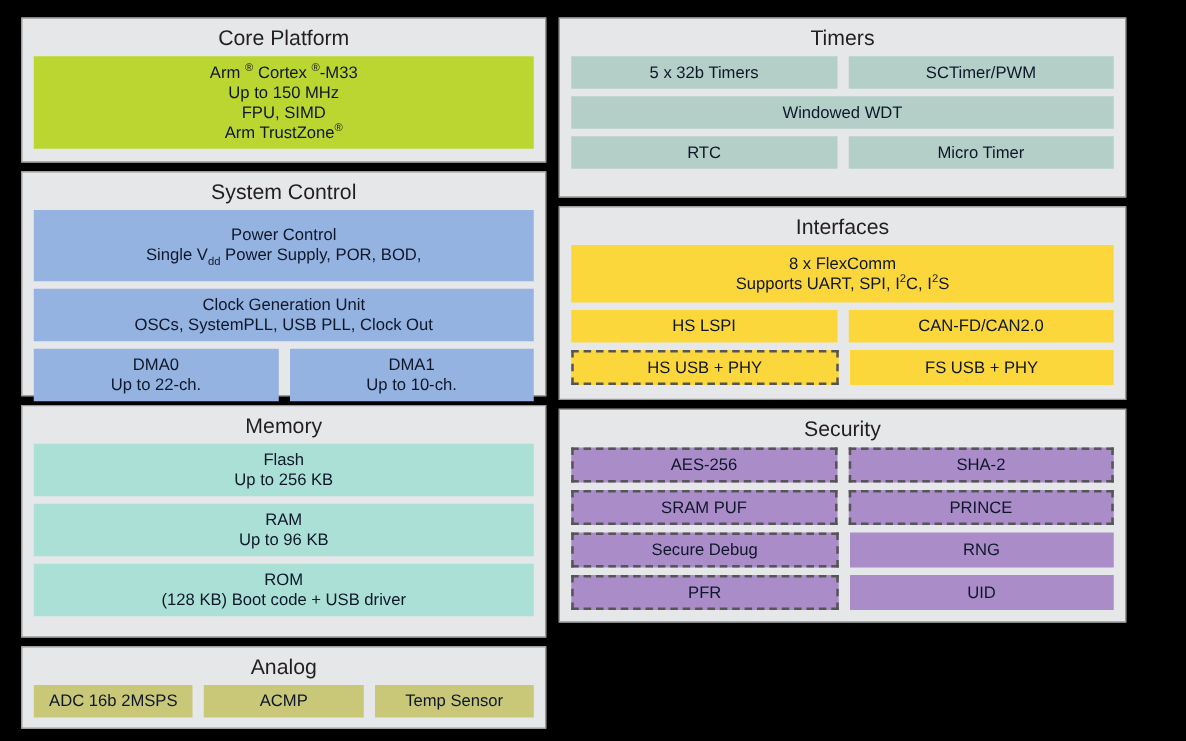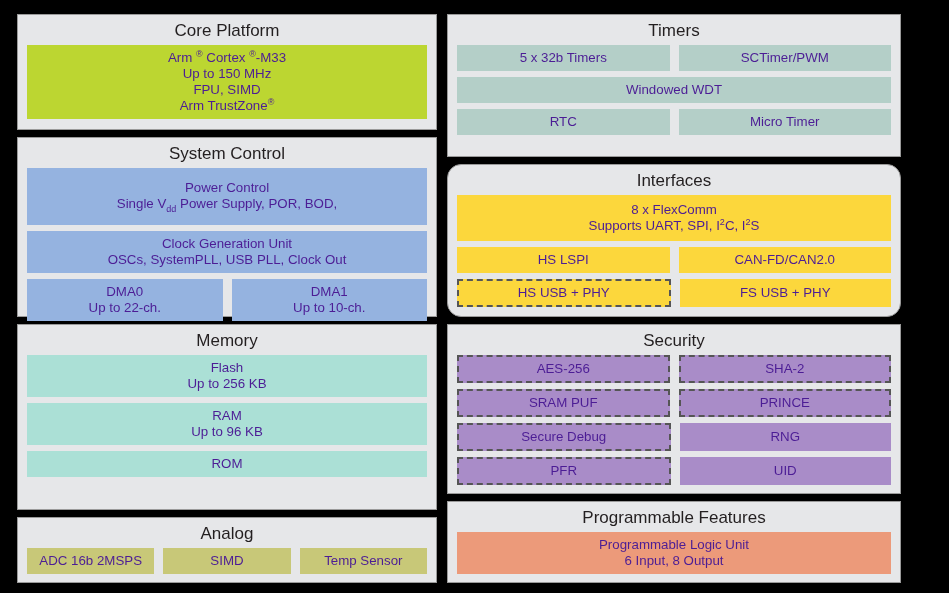"Arm ® Cortex ®-M33" .blk { color: #4c1d95 -> #0f172a }
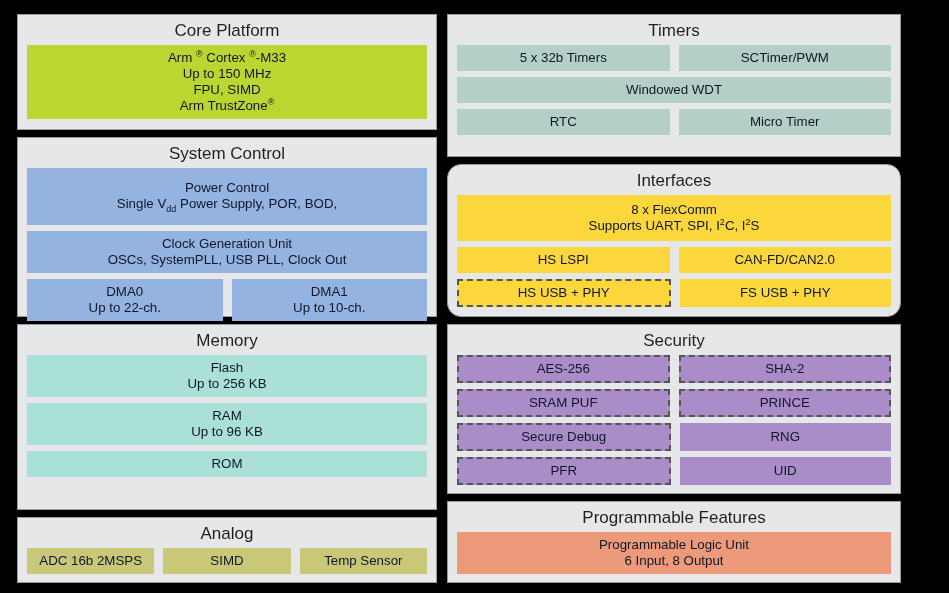"Interfaces" div.panel { border-radius: 14px -> none }
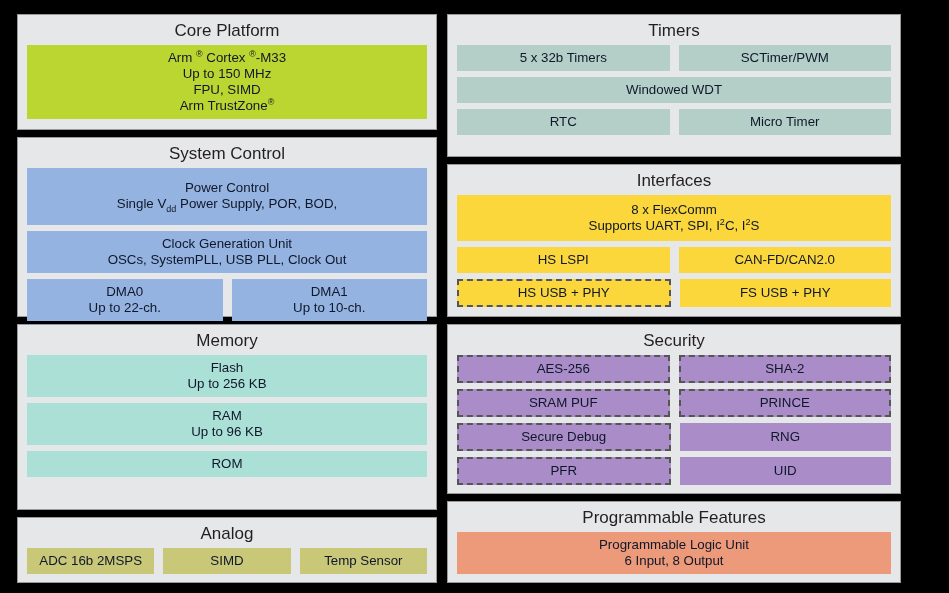"(128 KB) Boot code +" span.ln { html: none -> <span>(128 KB) Boot code + USB driver</span> }
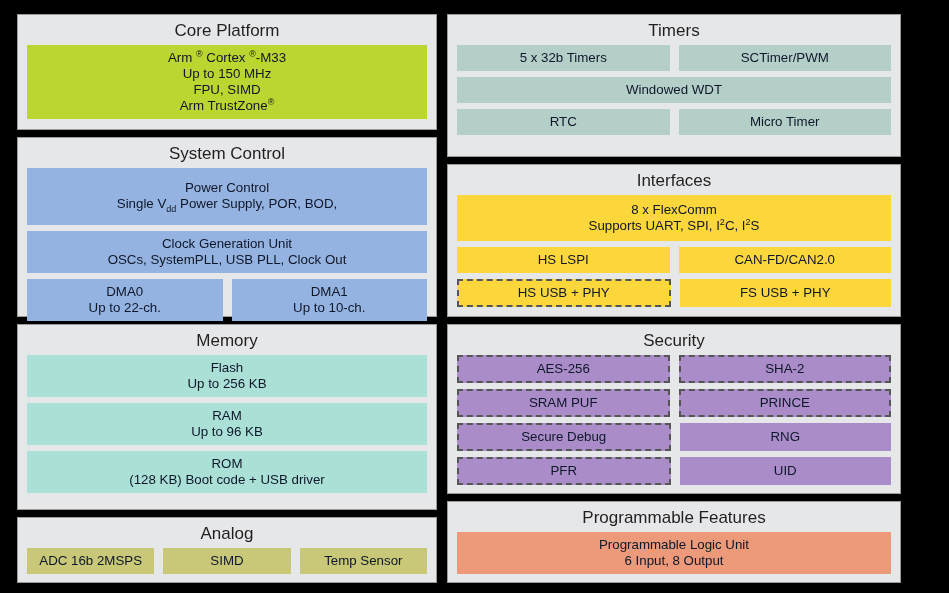"Programmable Features" div.panel { html: <div> <div>Programmable Features</div> <div> <div> <span>Programmable Logic Unit</span> <span>6 Input, 8 Output</span> </div> </div> </div> -> none }
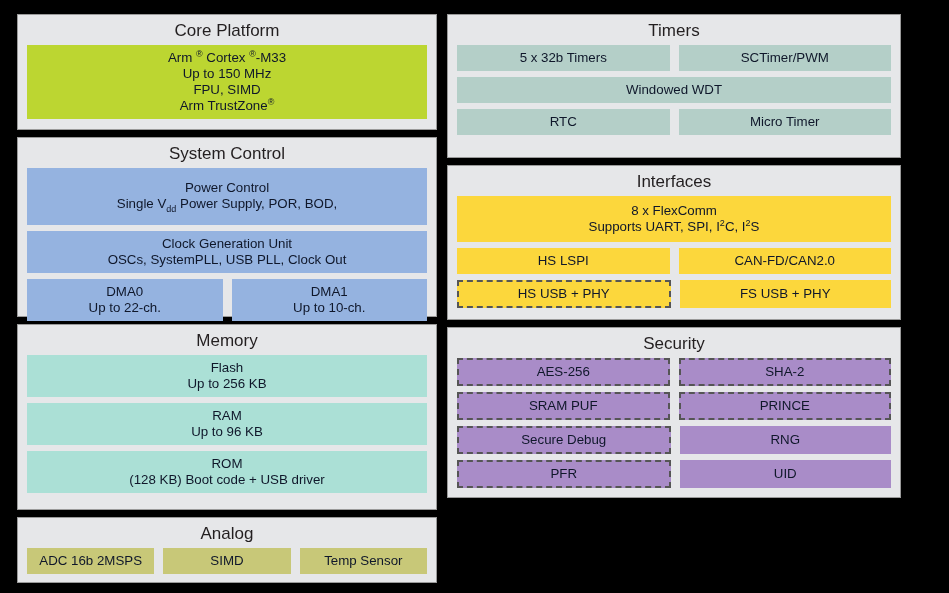"SIMD" div.blk { text: SIMD -> ACMP }
